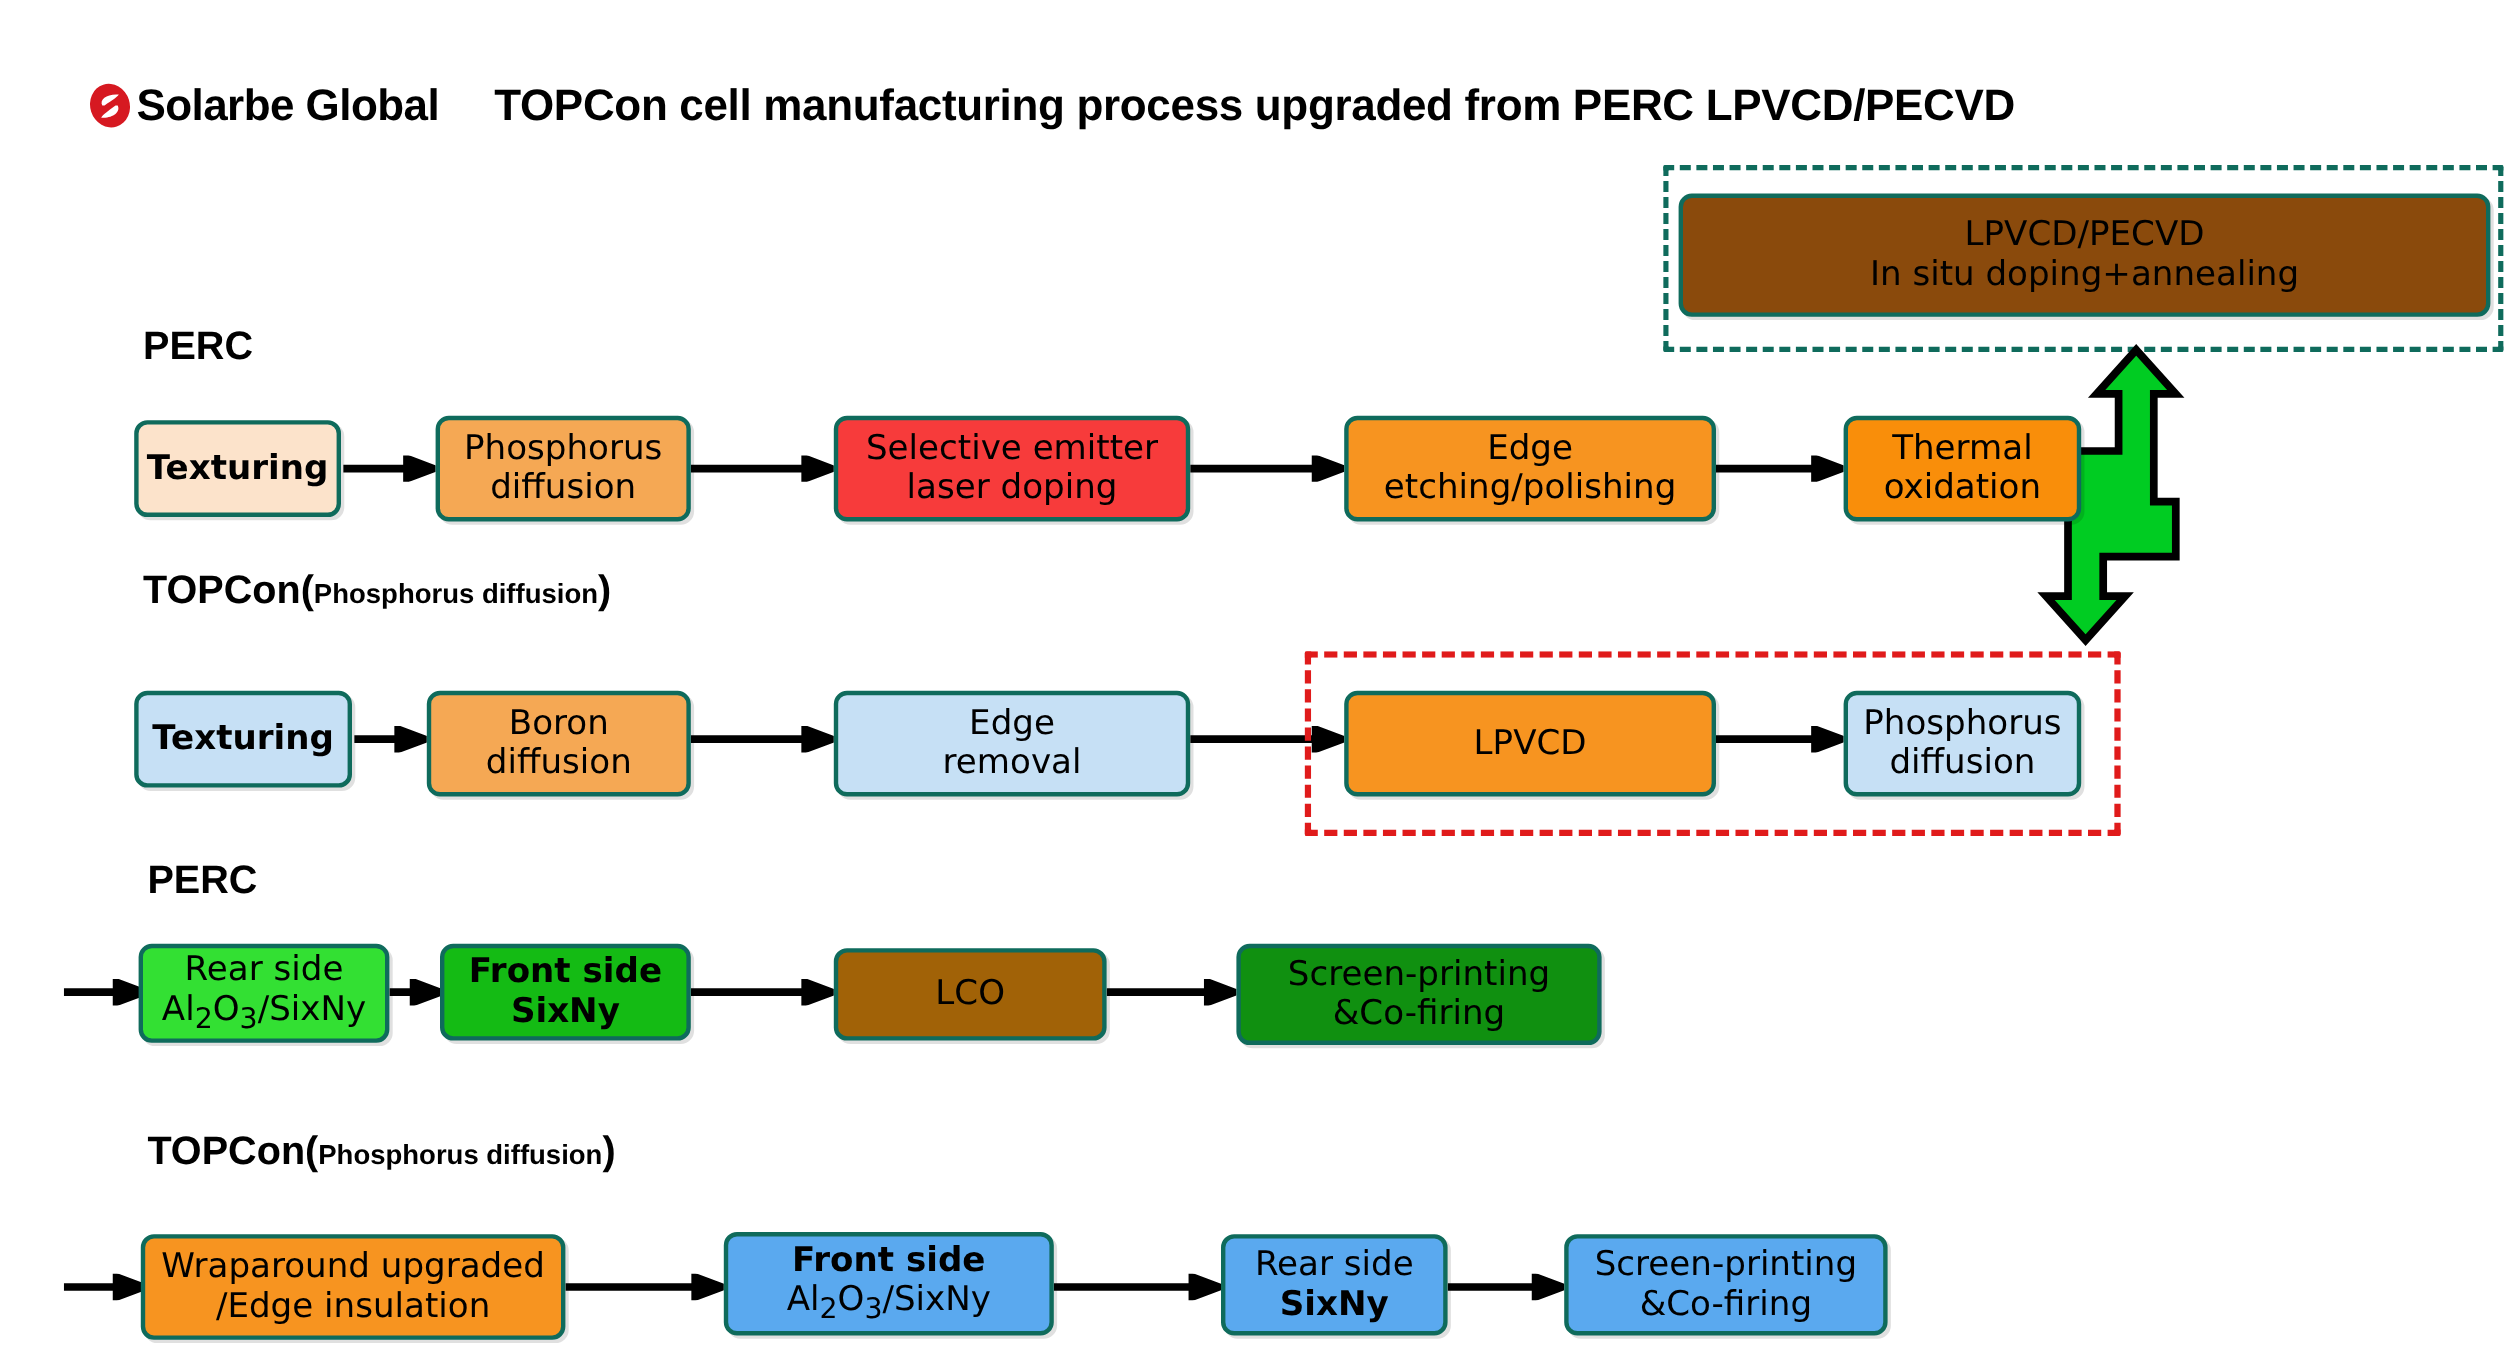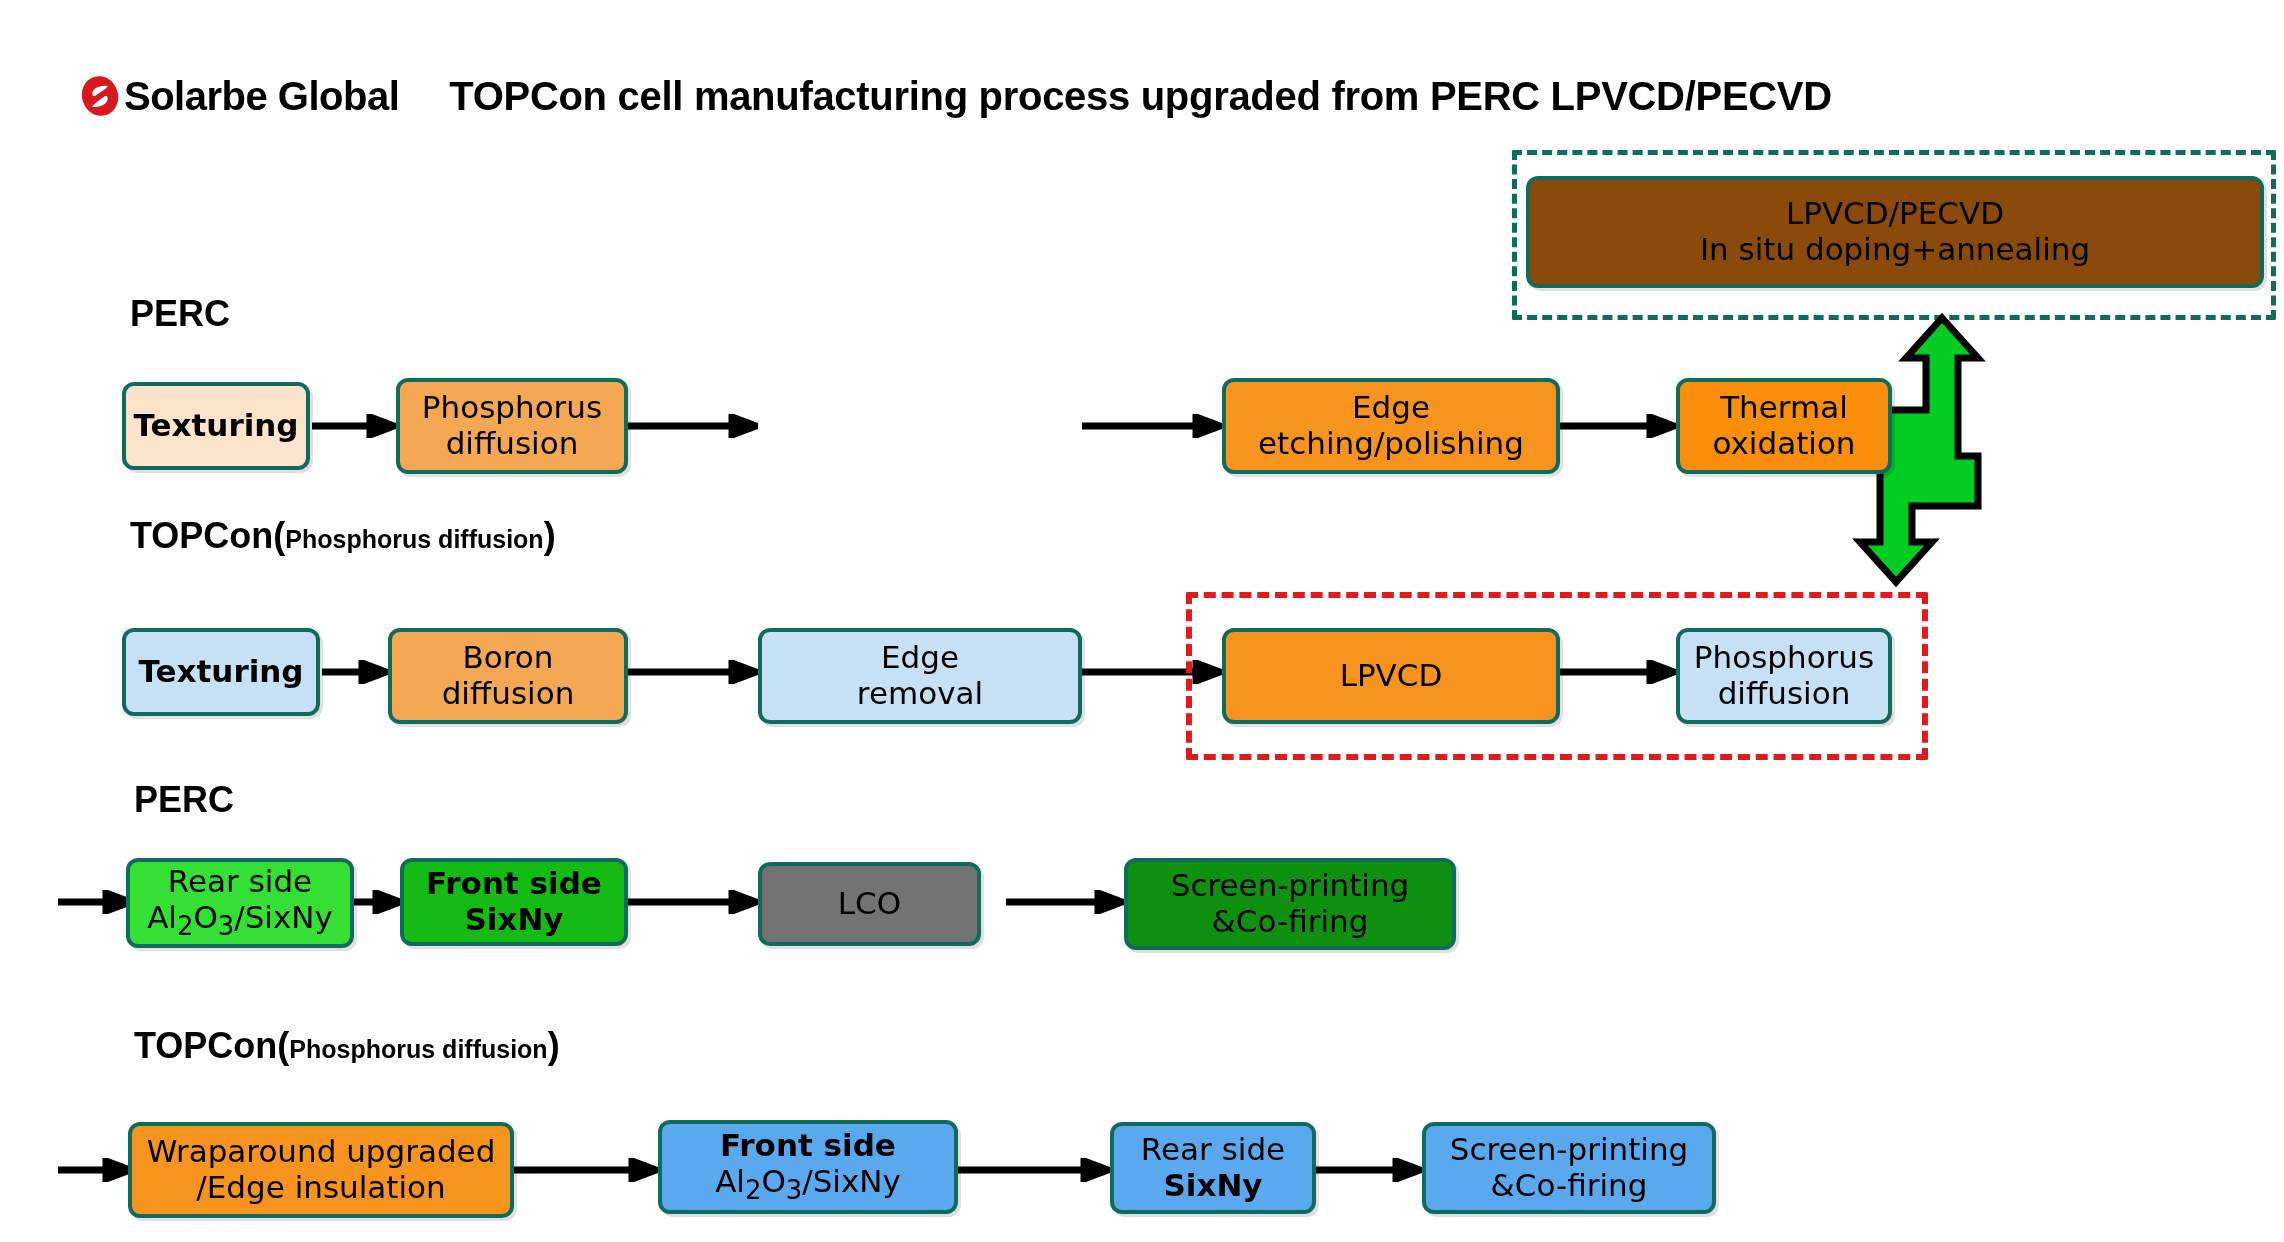"Selective emitter" div.box { html: none -> <div> <span>Selective emitter</span> <span>laser doping</span> </div> }
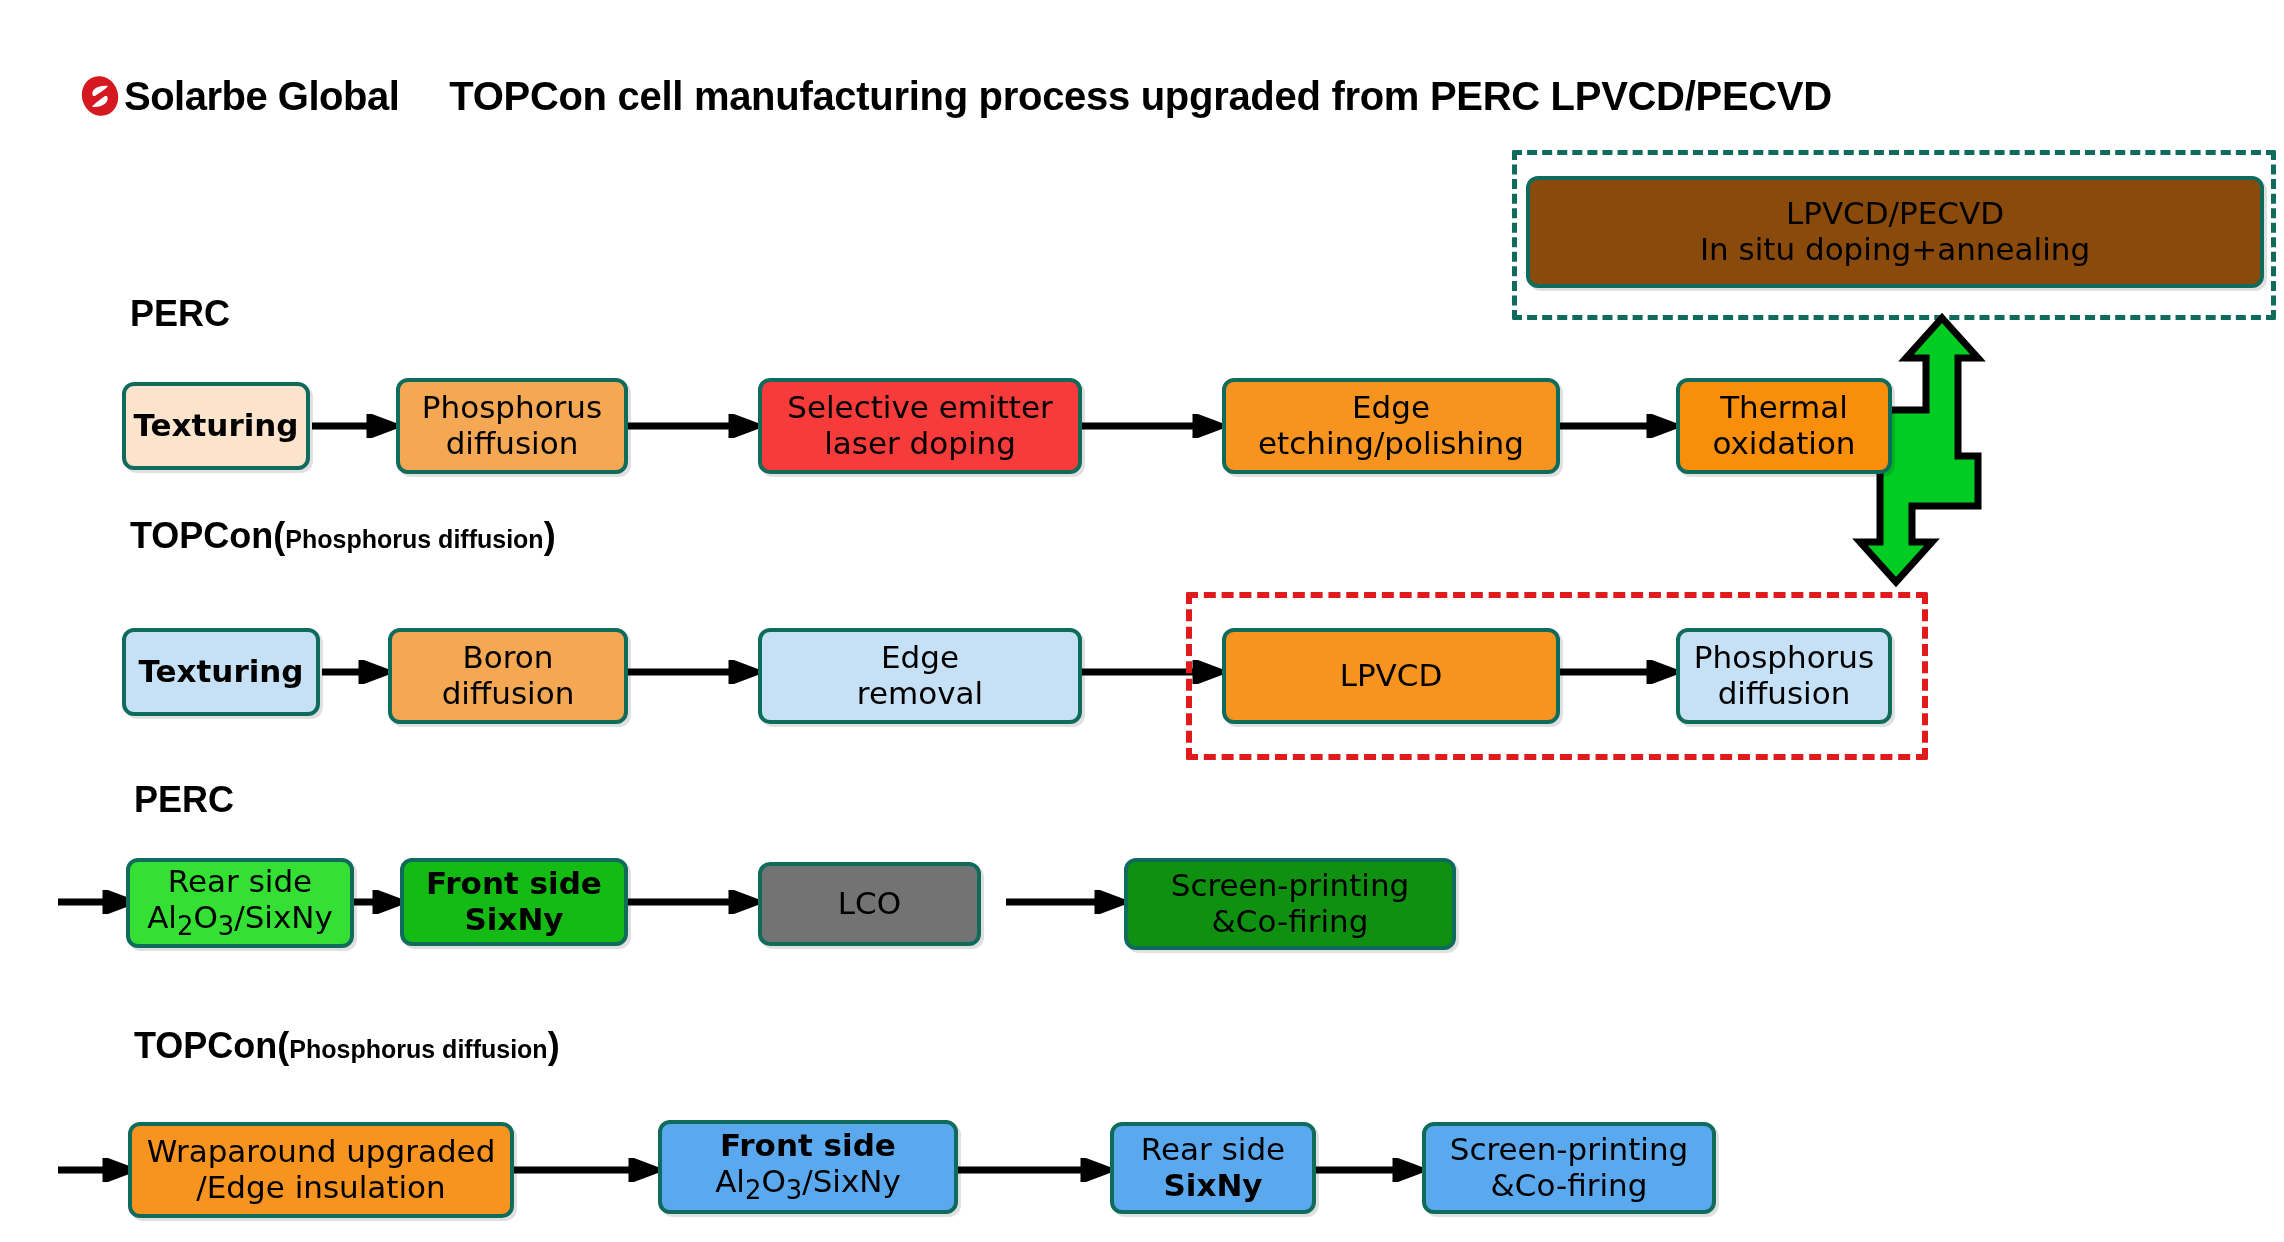"LCO" div.box { background: #737373 -> #a16207; width: 223px -> 248px }
